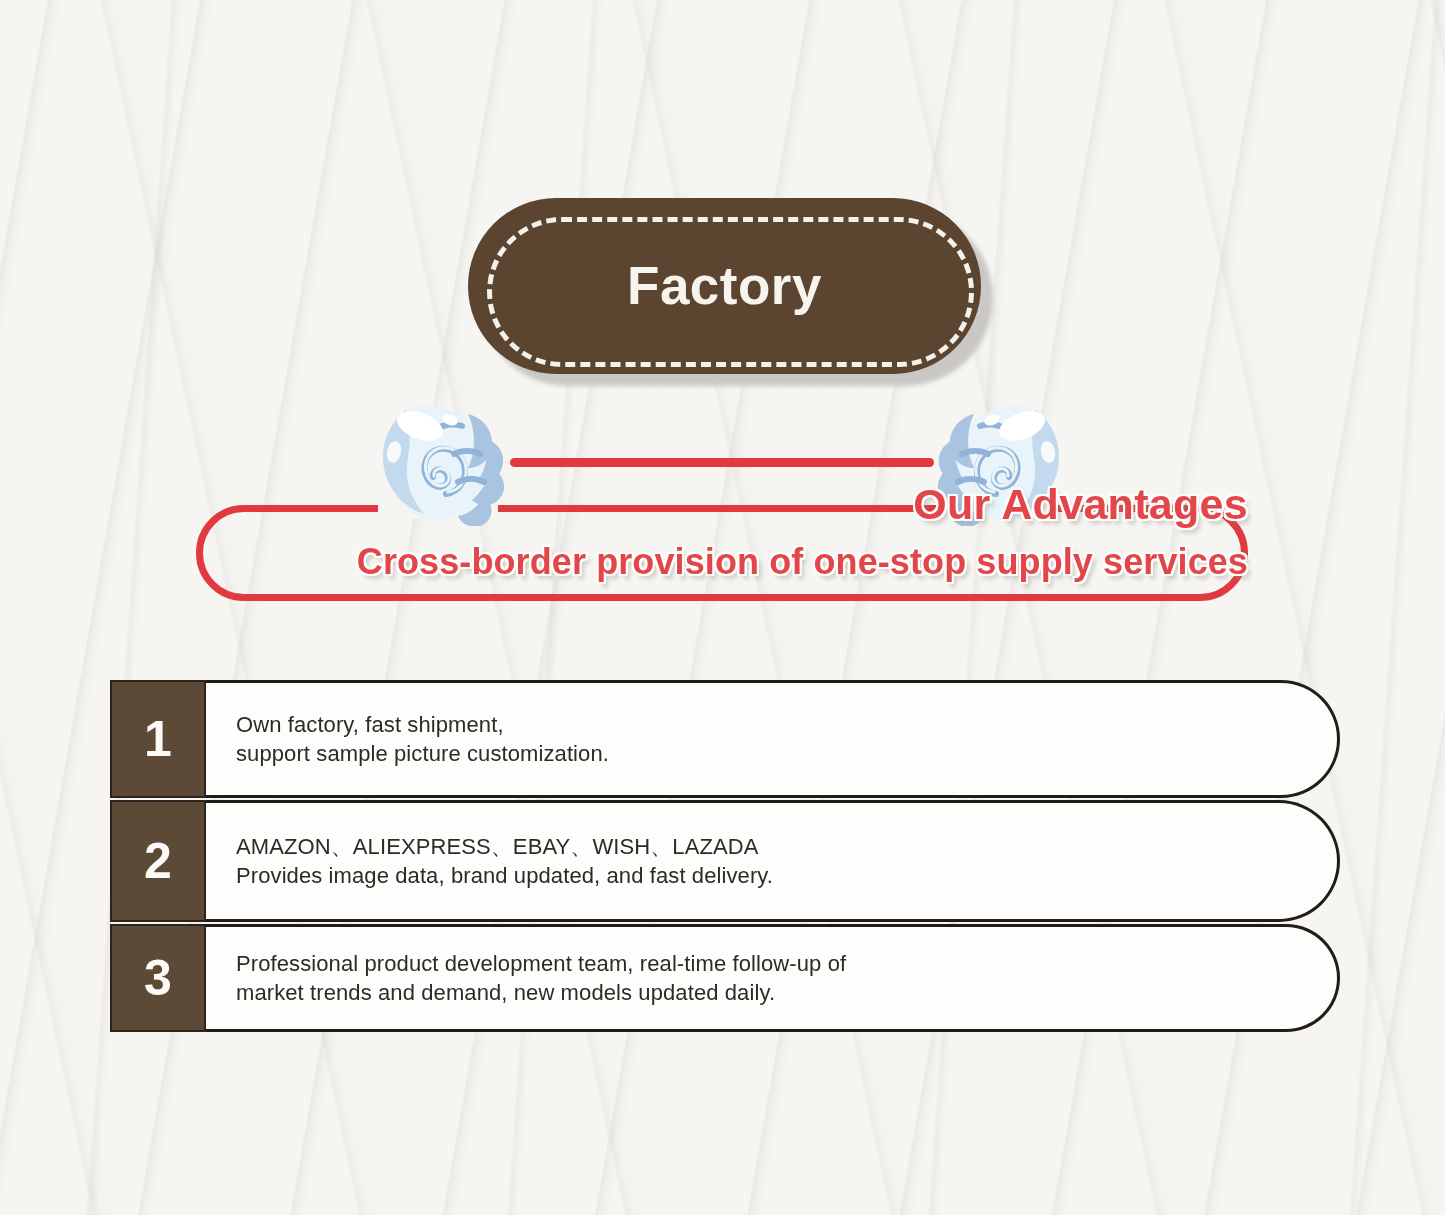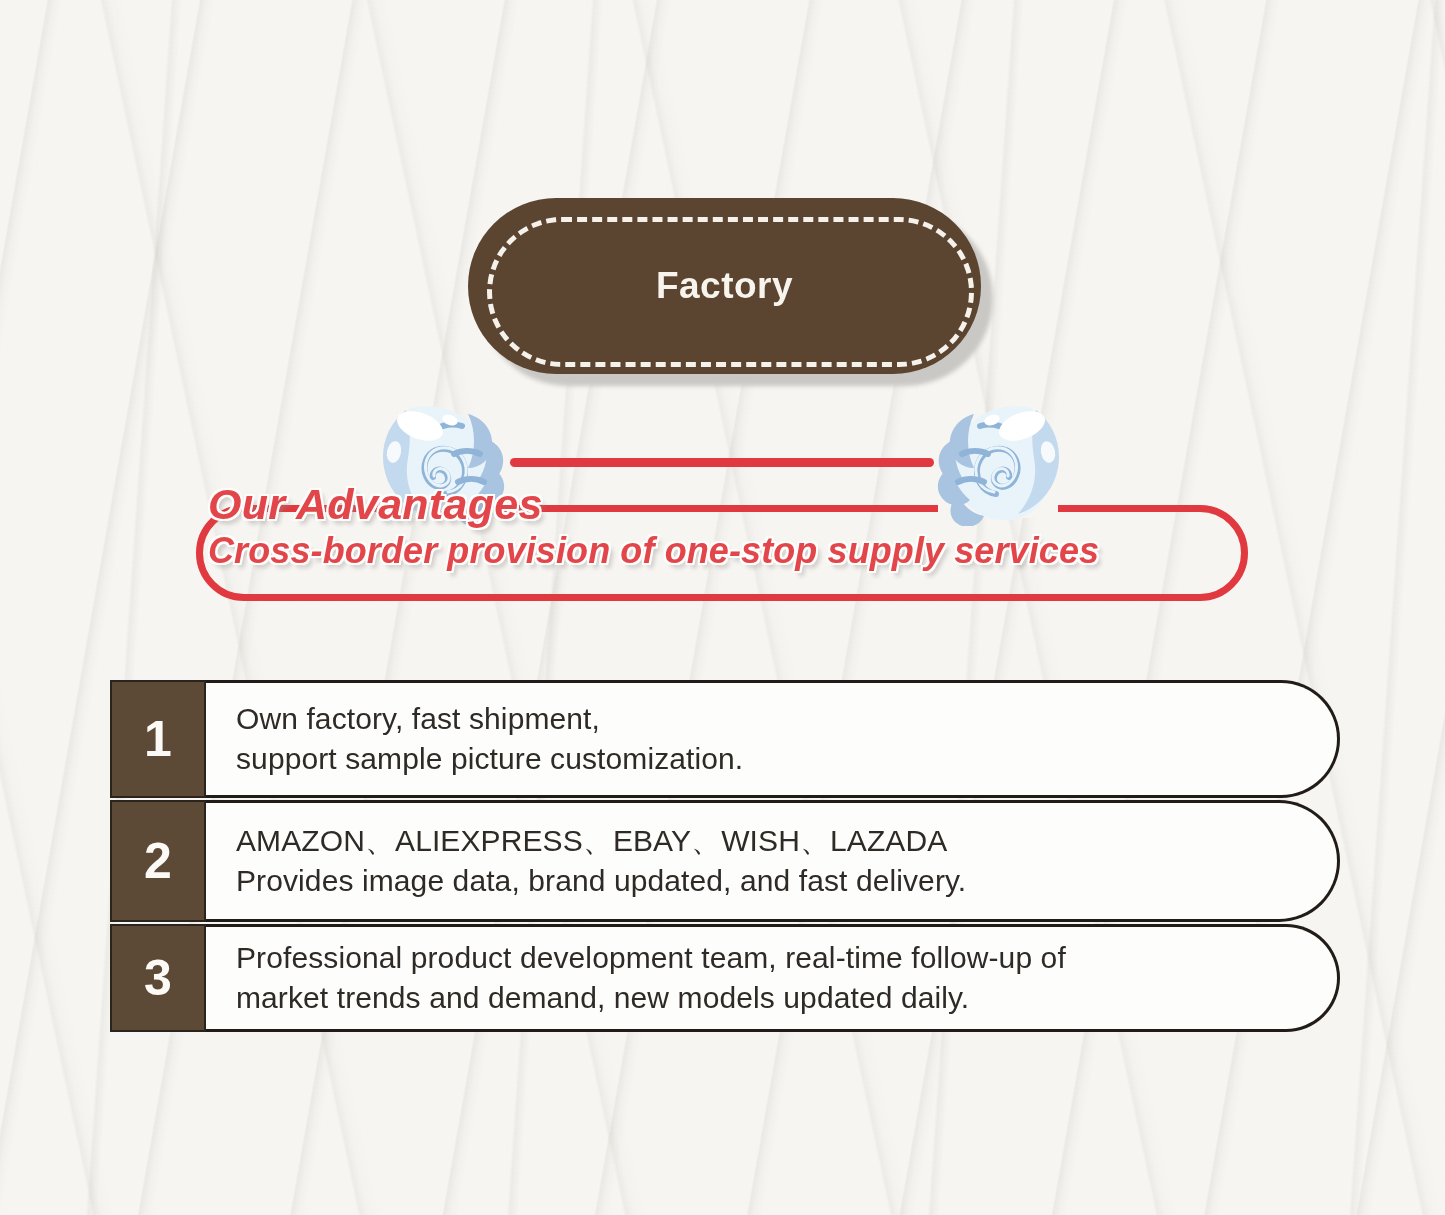"Factory" .badge-title { font-size: 37px -> 53px }
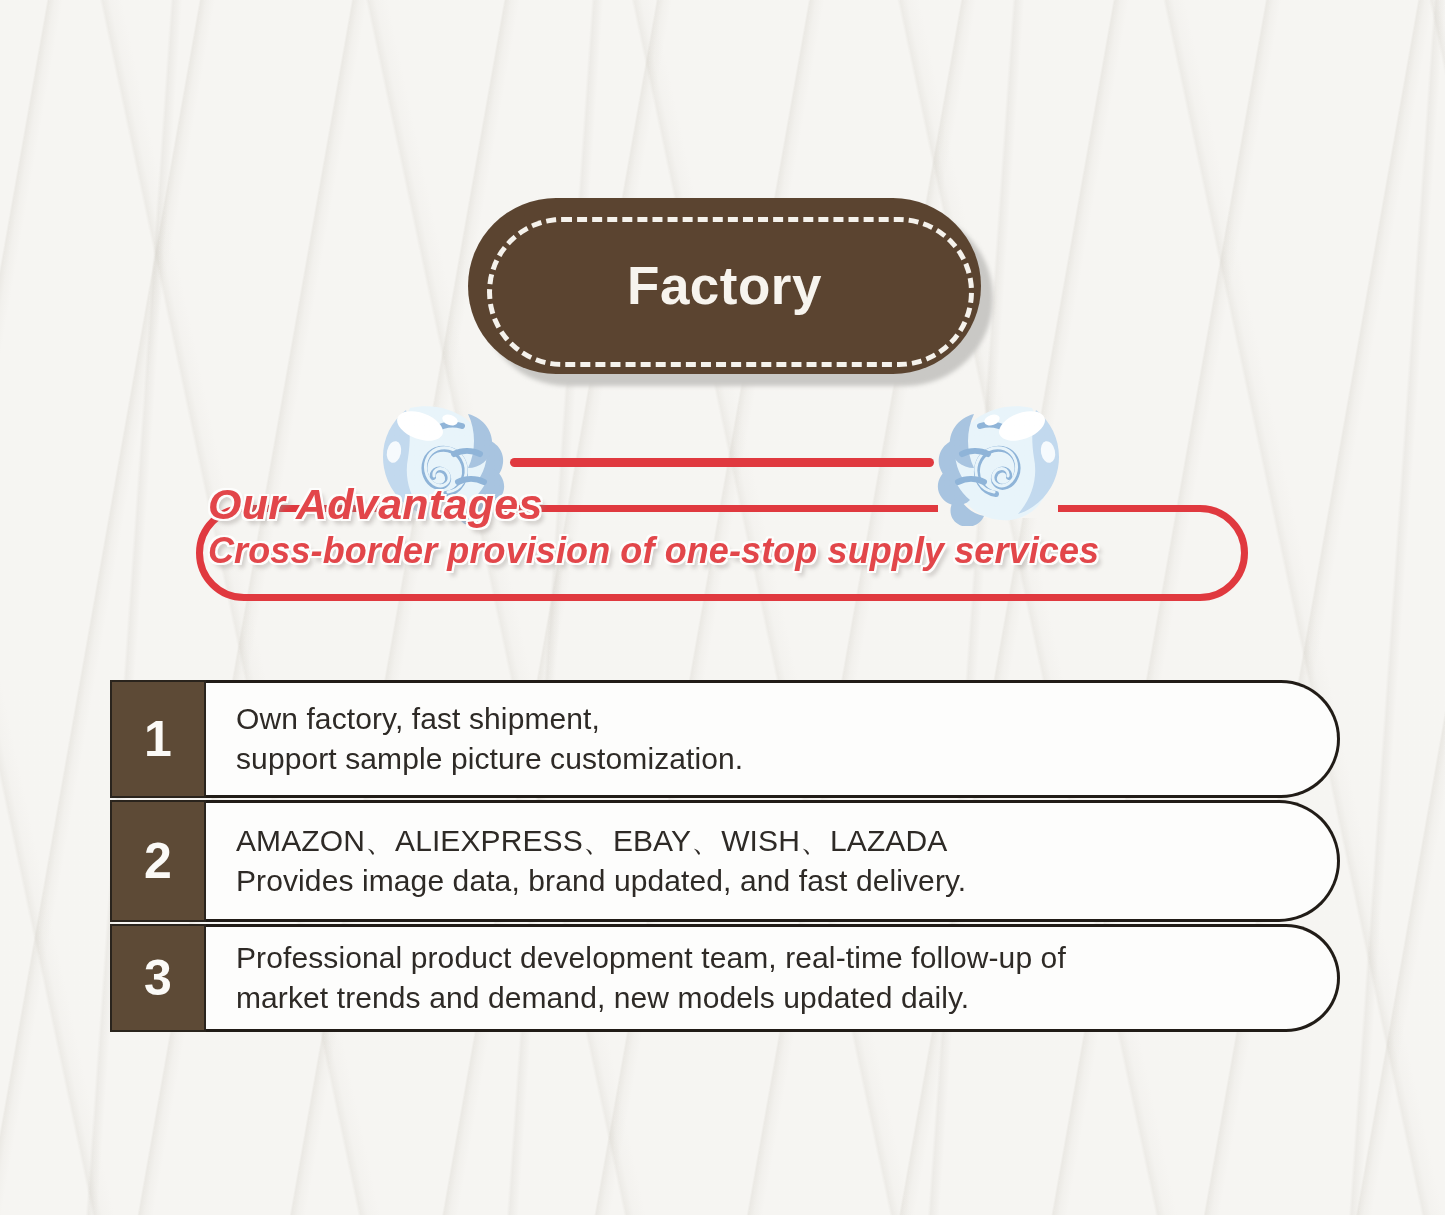"Our Advantages" .ribbon-text { font-style: italic -> none; left: 12px -> 0; text-align: left -> right }
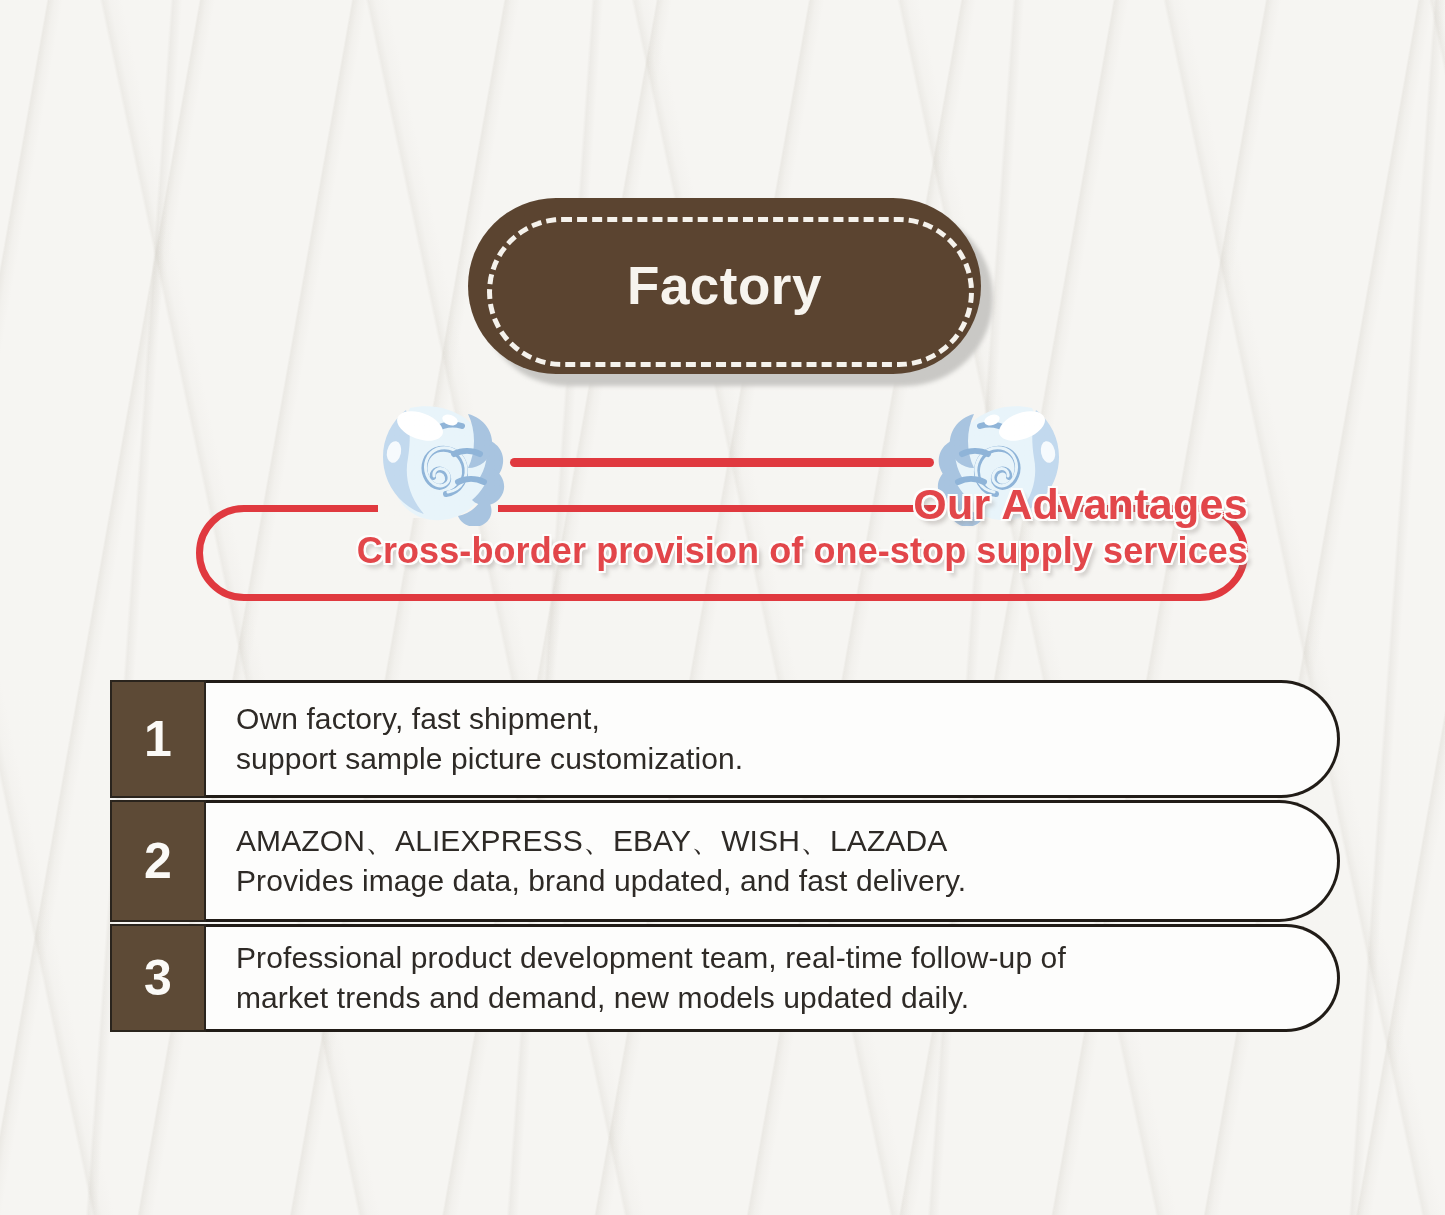"Cross-border provision of one-stop" .adv-sub { margin-top: 3px -> 14px }
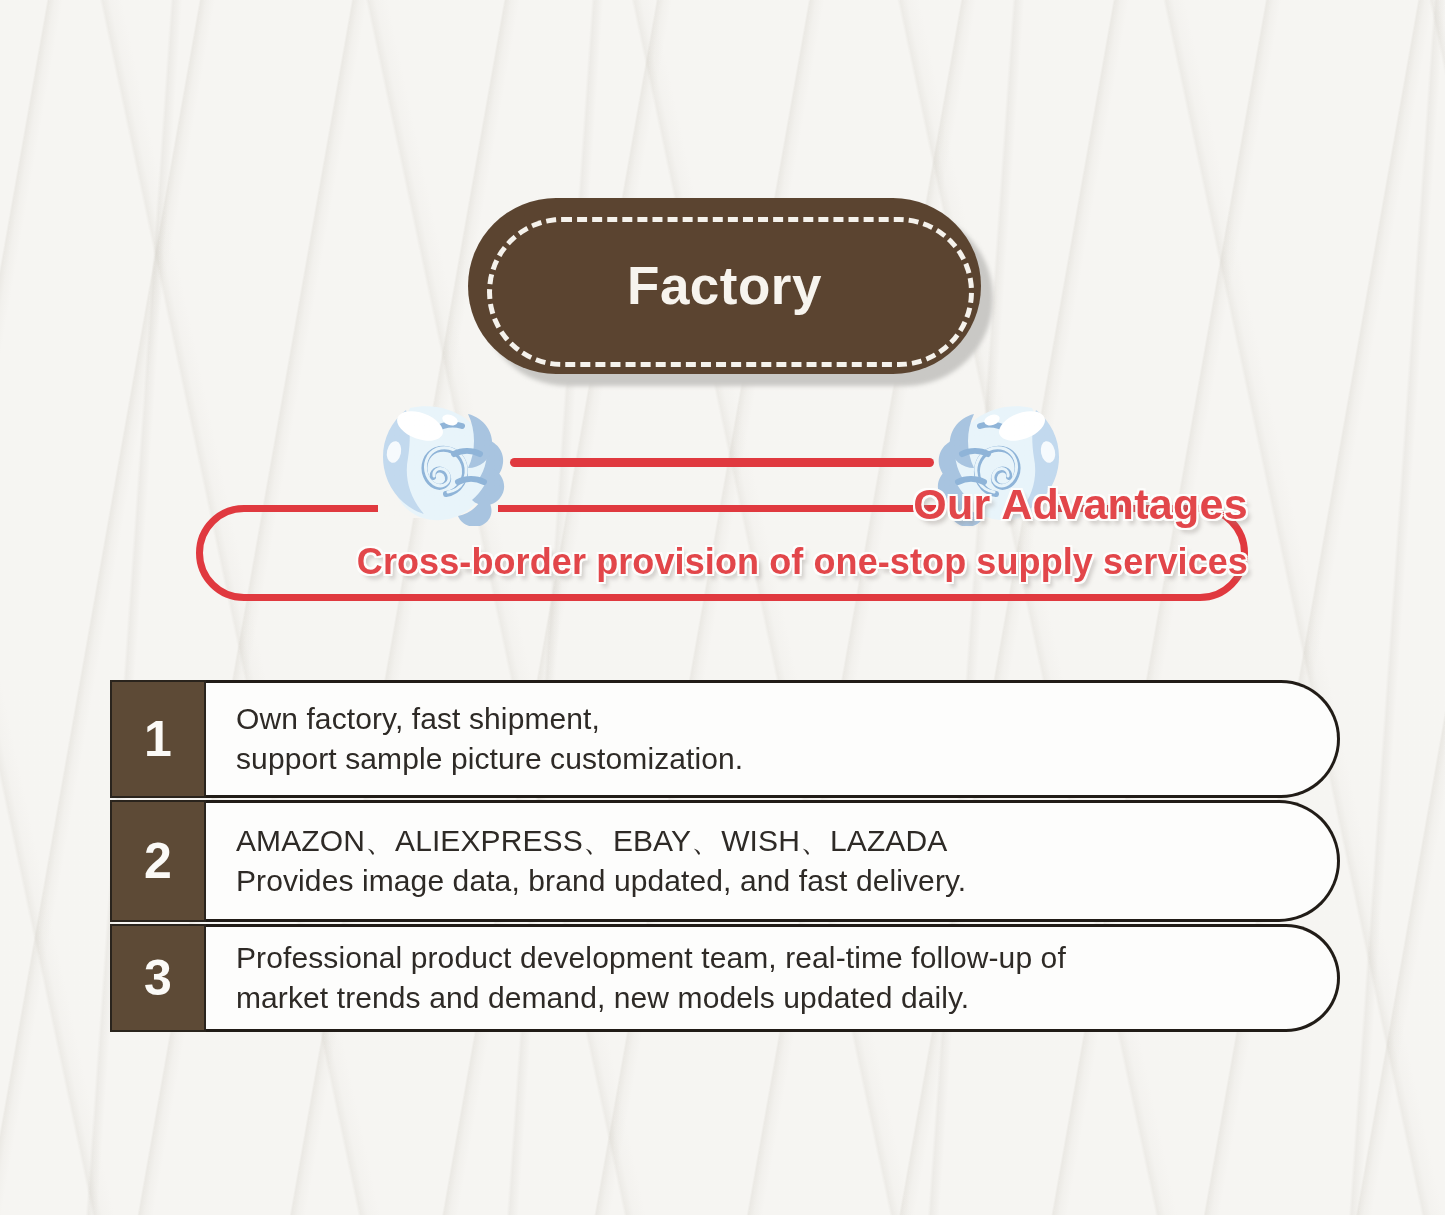"Own factory, fast shipment," .row-text { font-size: 30px -> 22px }
